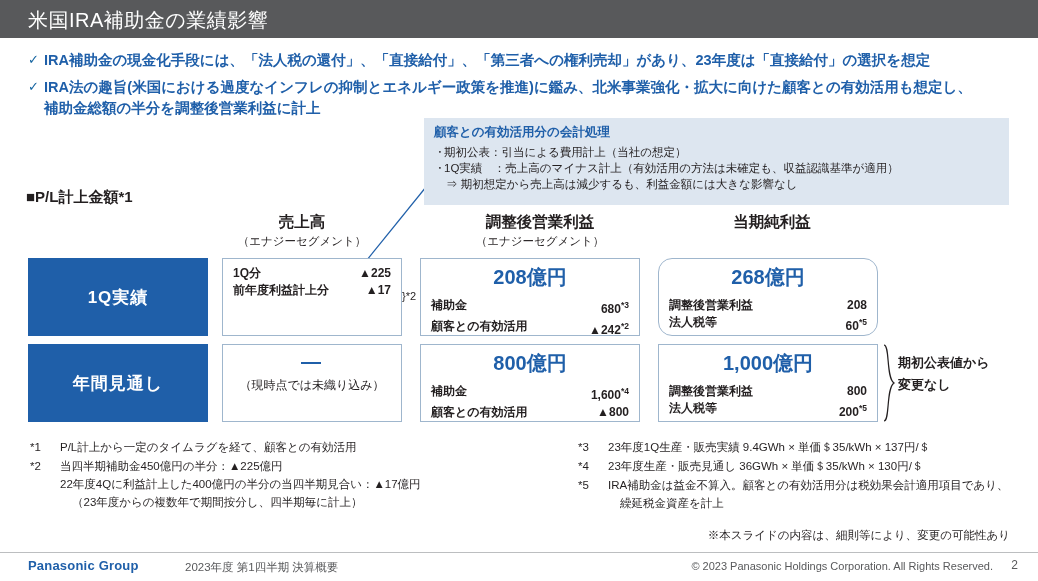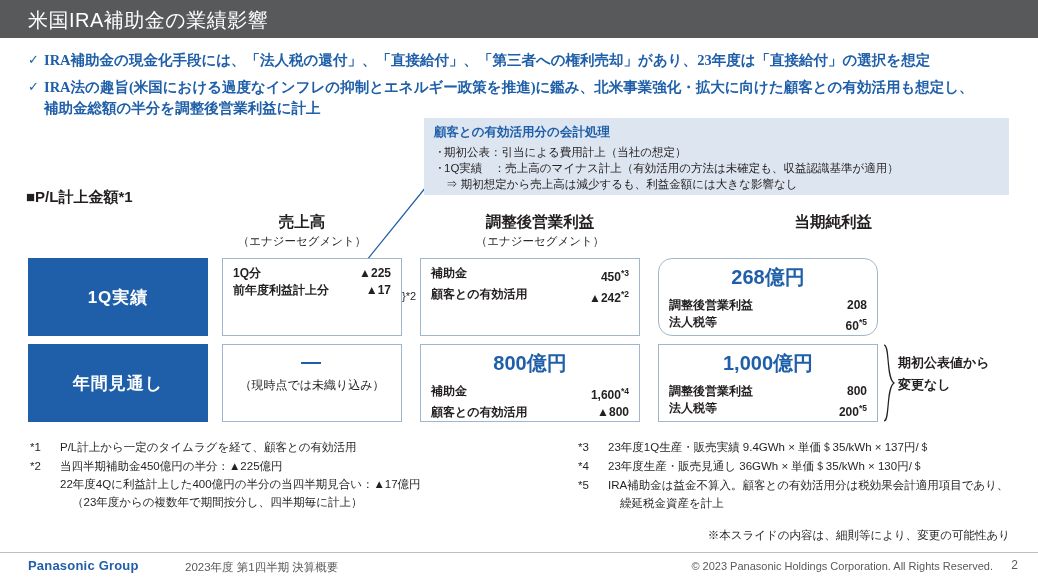"IRA補助金の現金化手段には、「法人税の還付」、「直接給付」、「第三者への権利売" .bullet .btext { font-family: Liberation Serif, serif -> none }
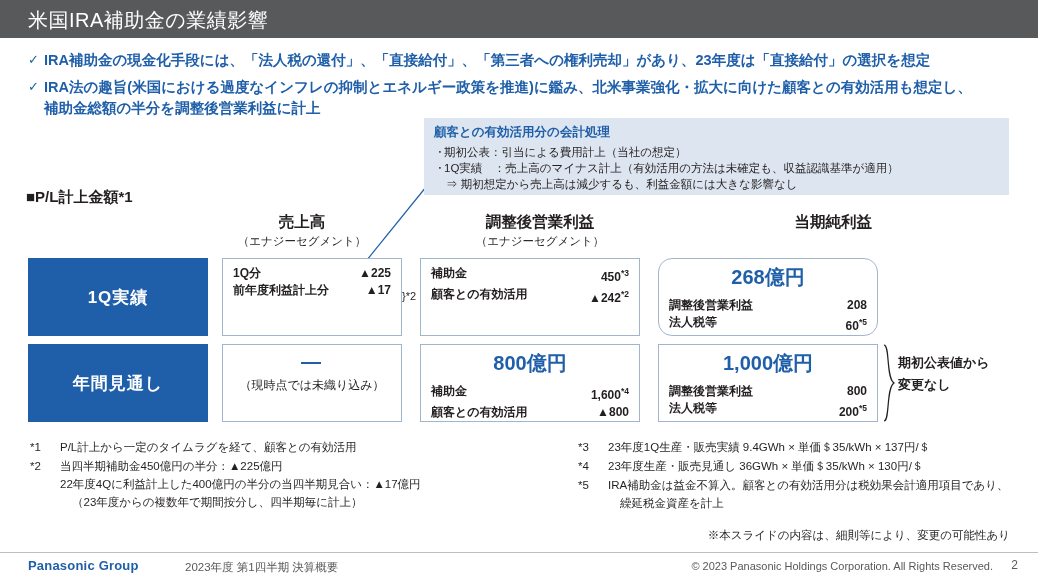"顧客との有効活用分の会計処理" .callout { height: 77px -> 87px }
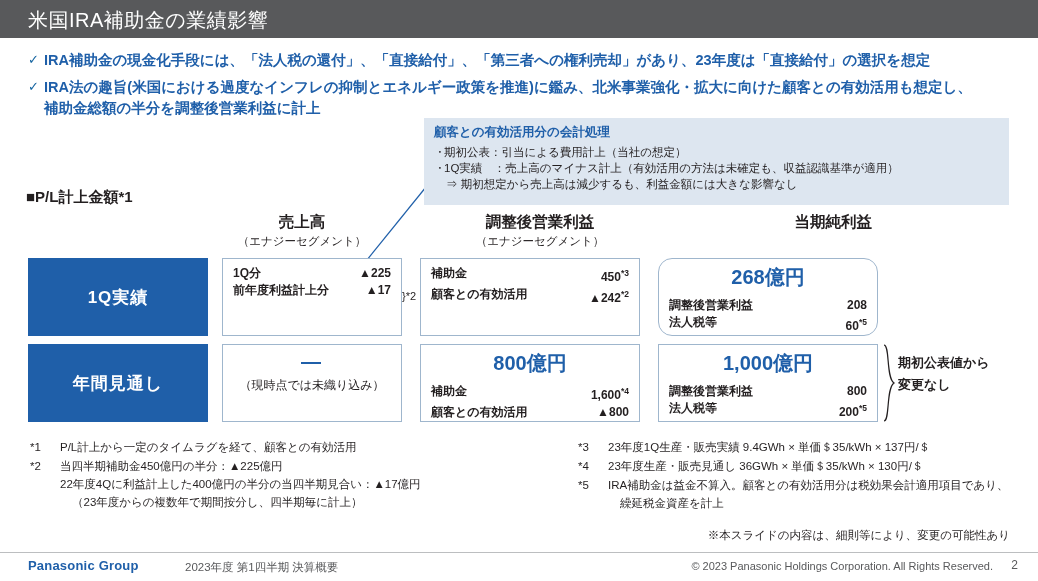"当期純利益" #ch-net { text-align: right -> none }
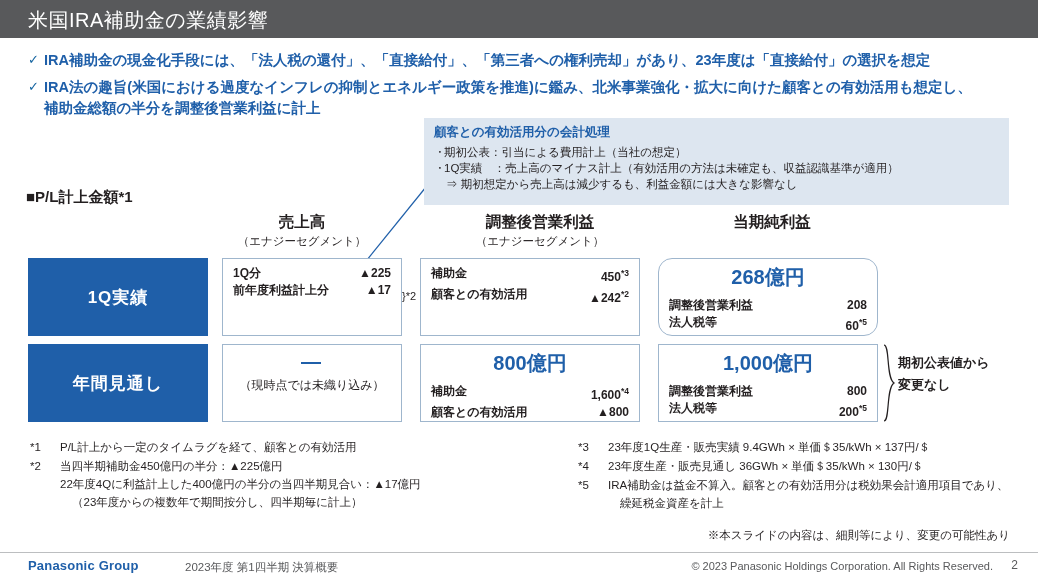"208億円" div.big { html: none -> <div>208億円</div> }
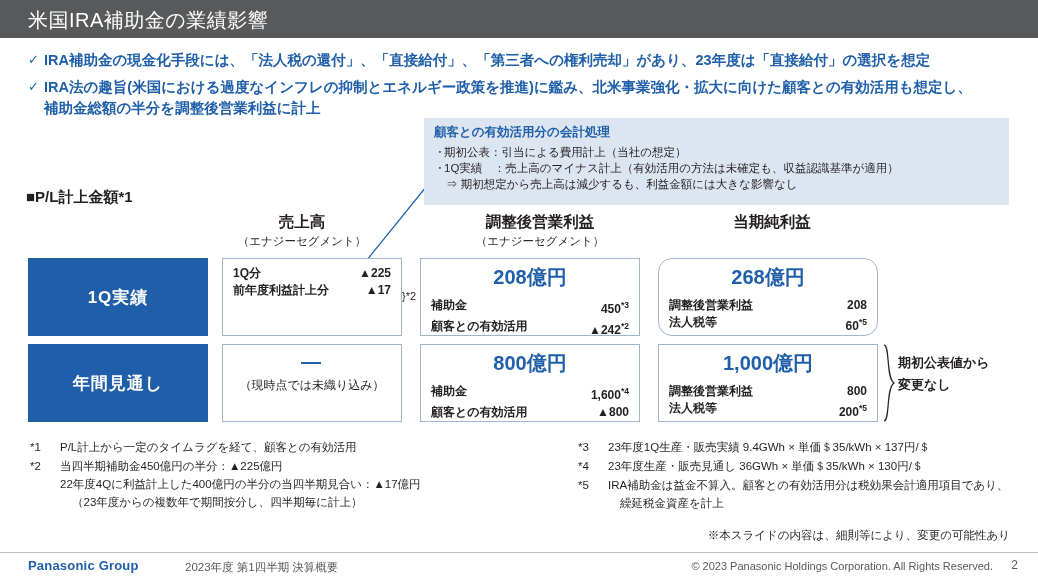"450" span { text: 450 -> 680 }
